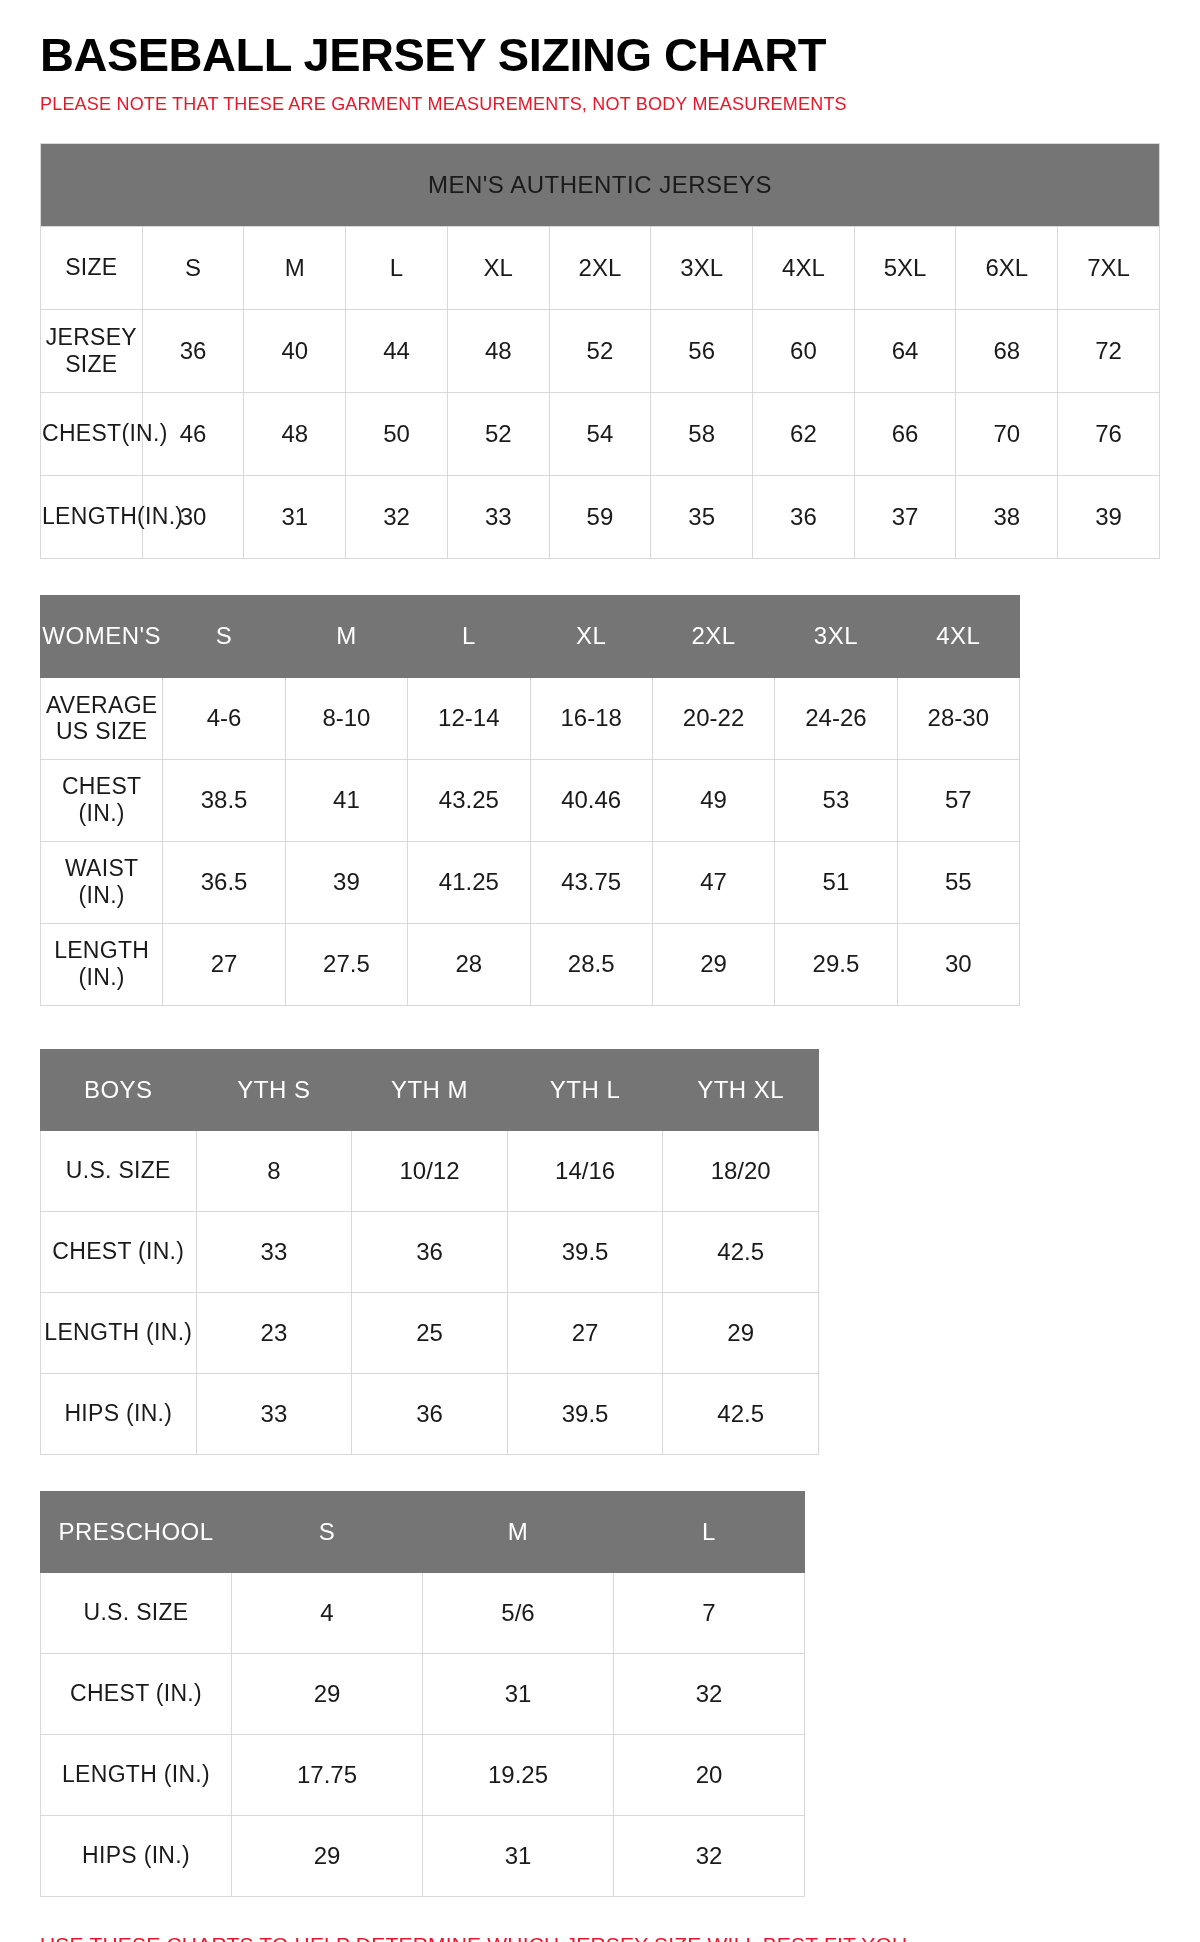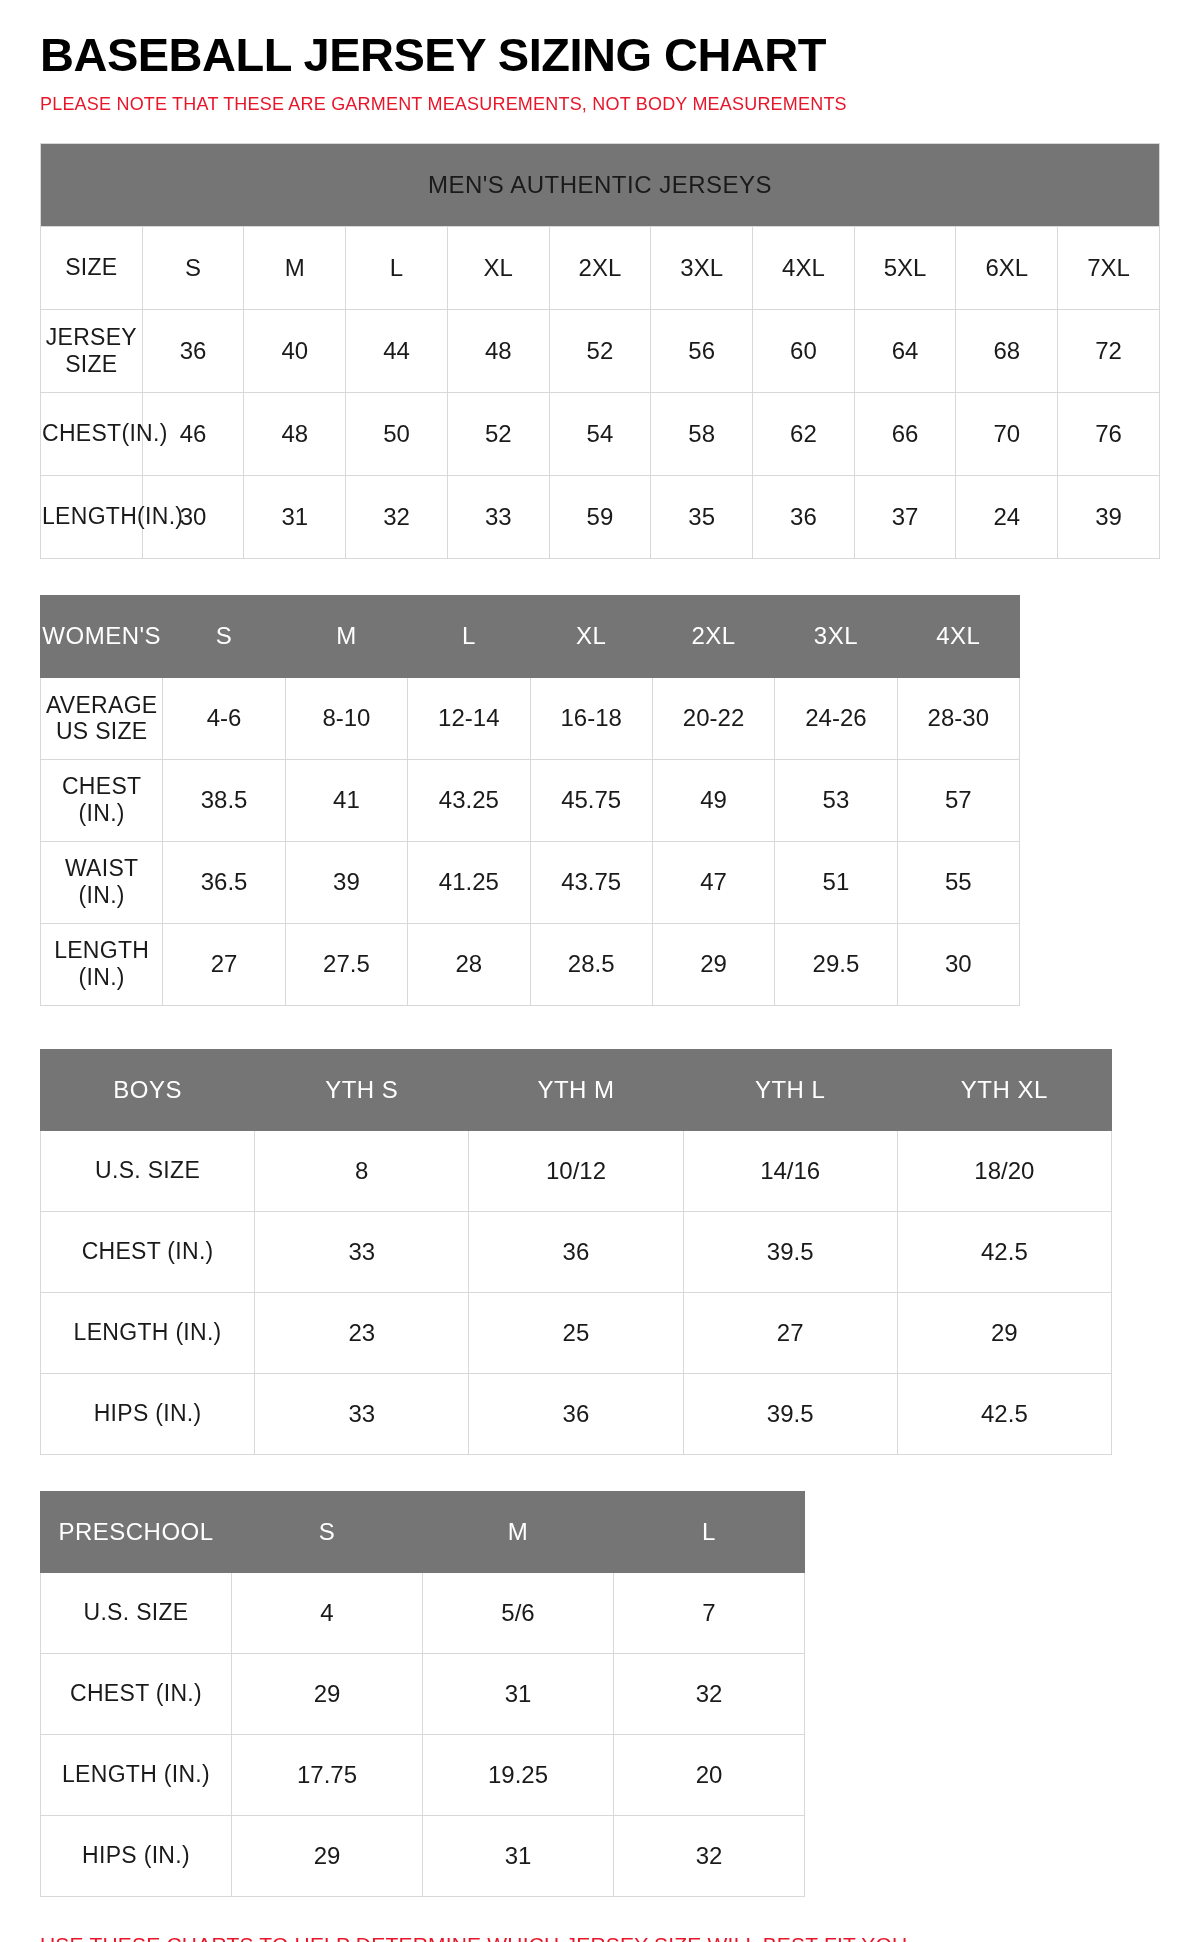"24" td.val-cell { text: 24 -> 38 }
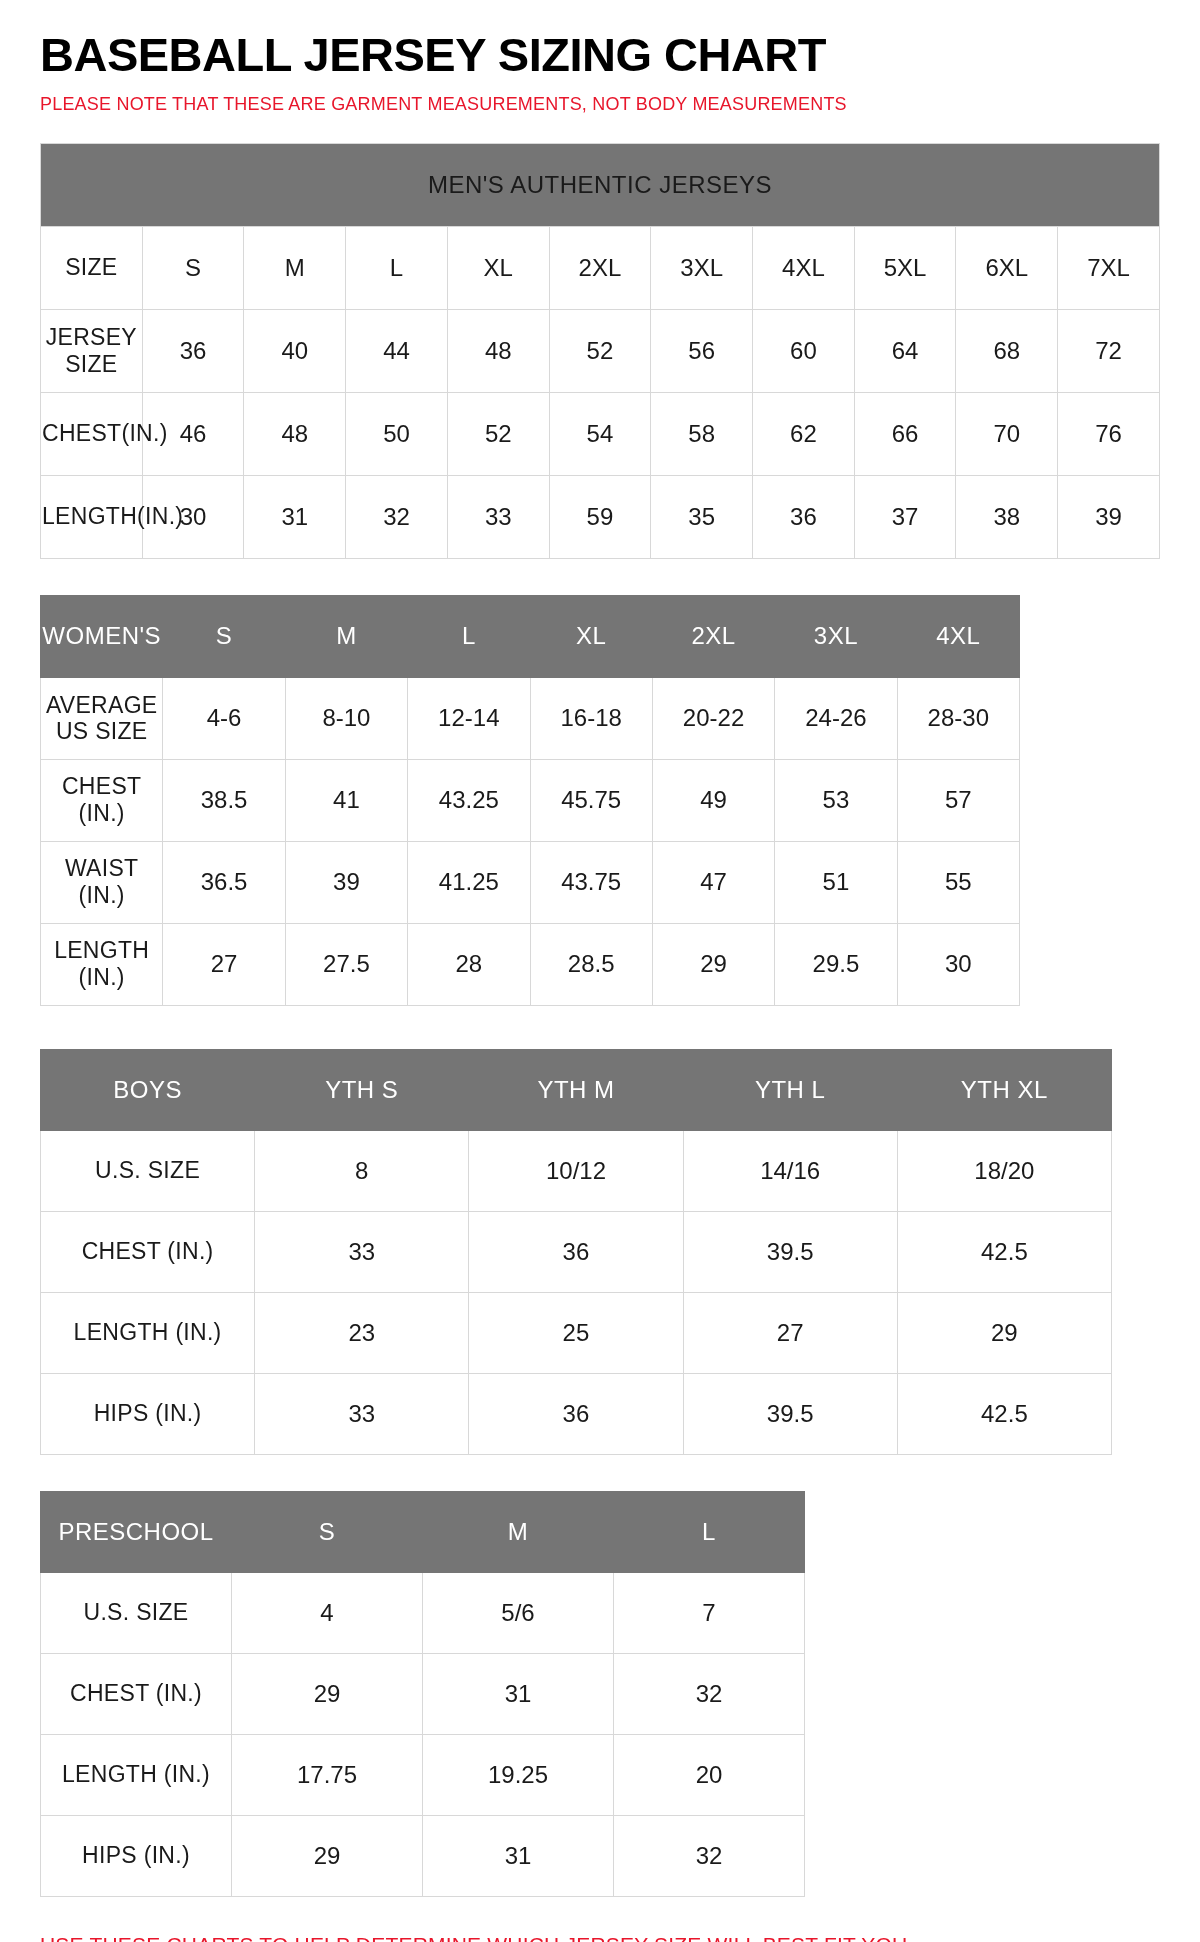"45.75" td.val-cell { text: 45.75 -> 40.46 }
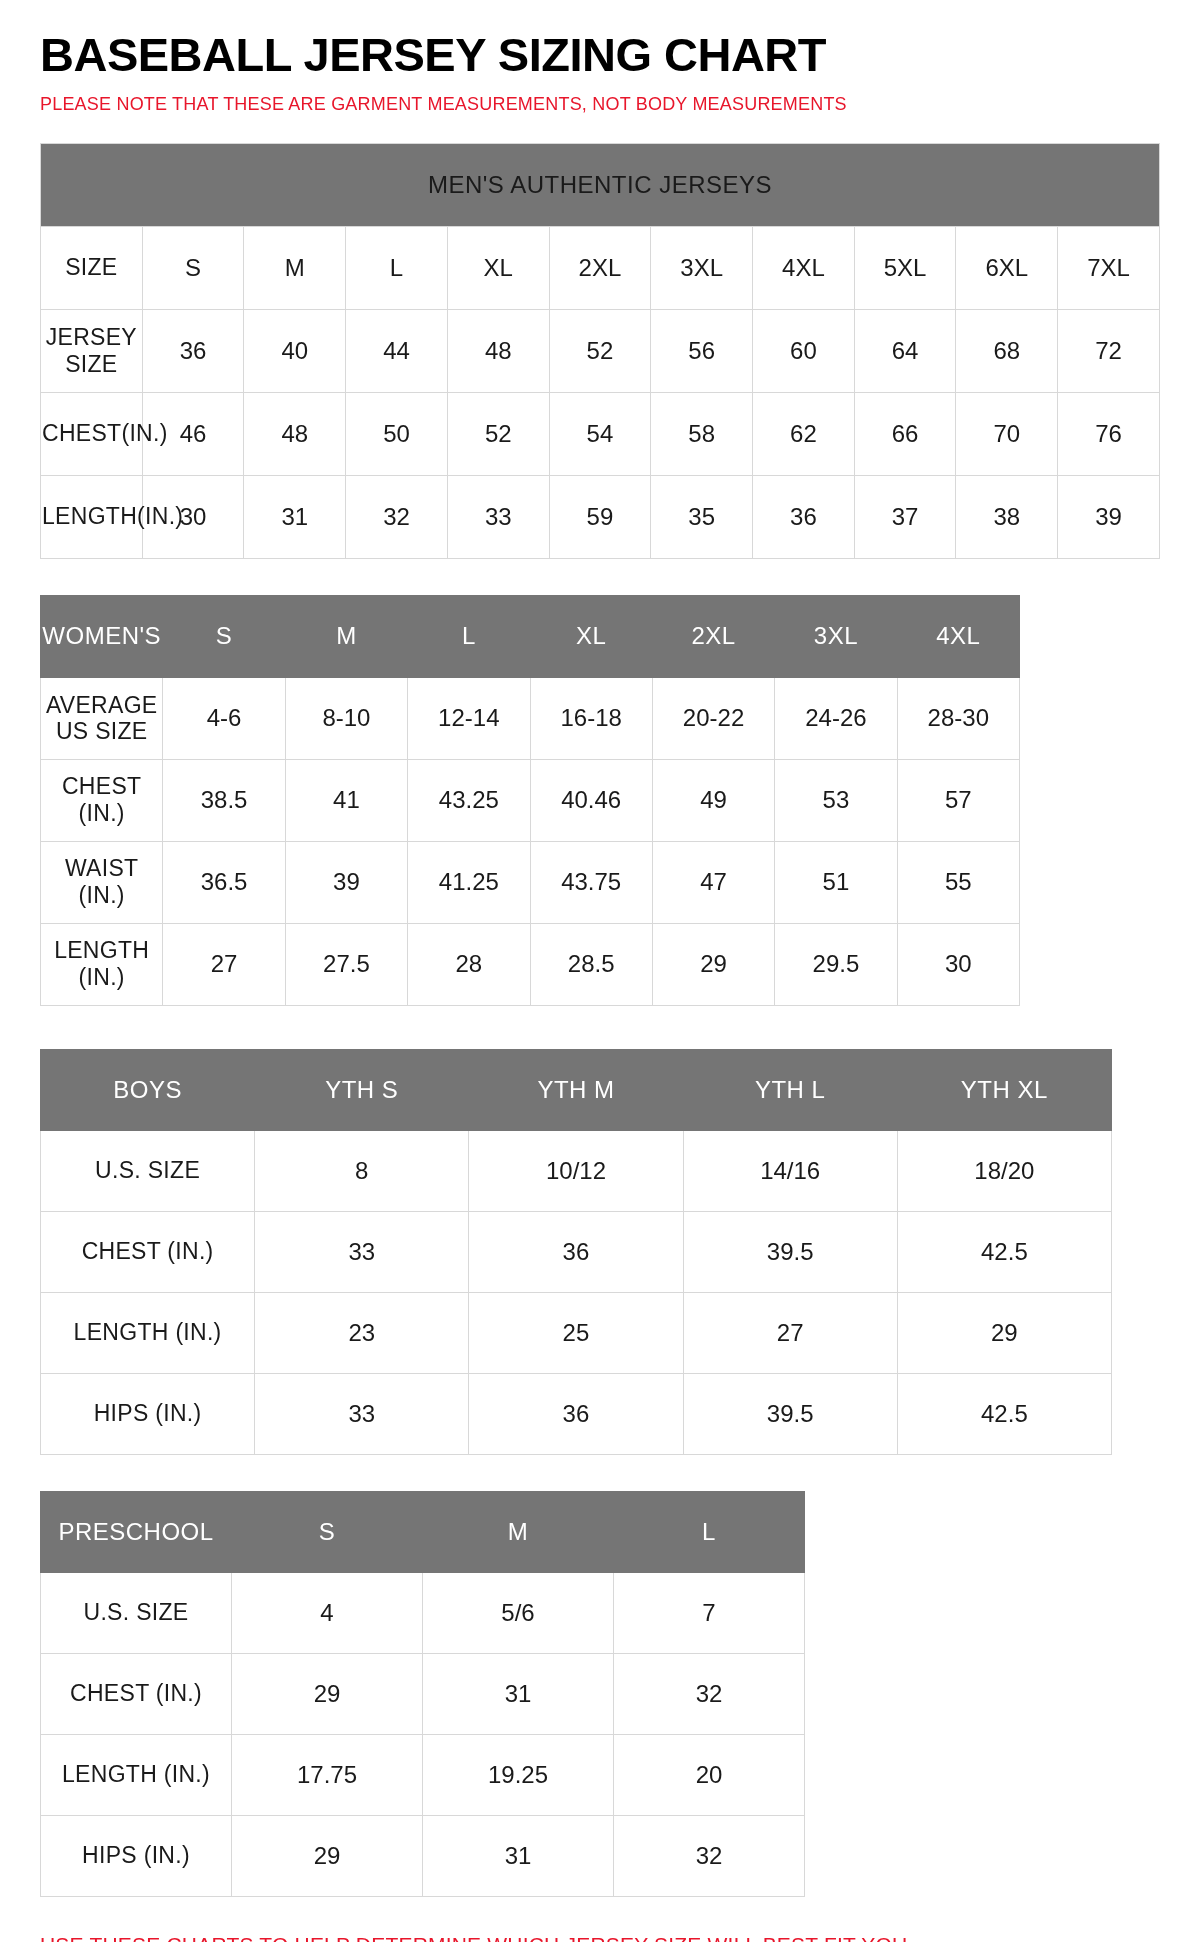"BOYS" #boys-table { width: 1072px -> 779px }
